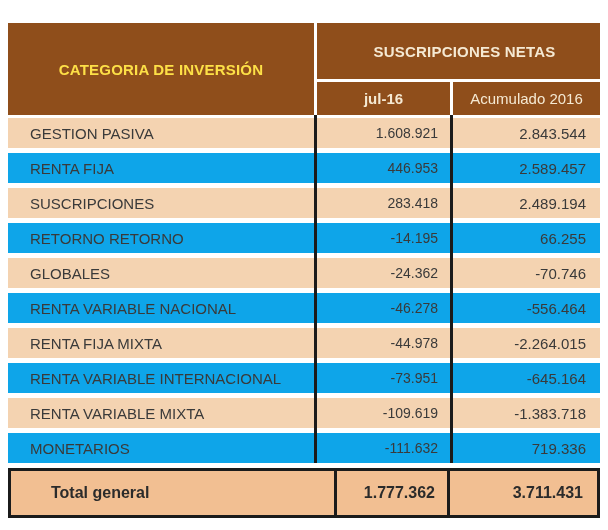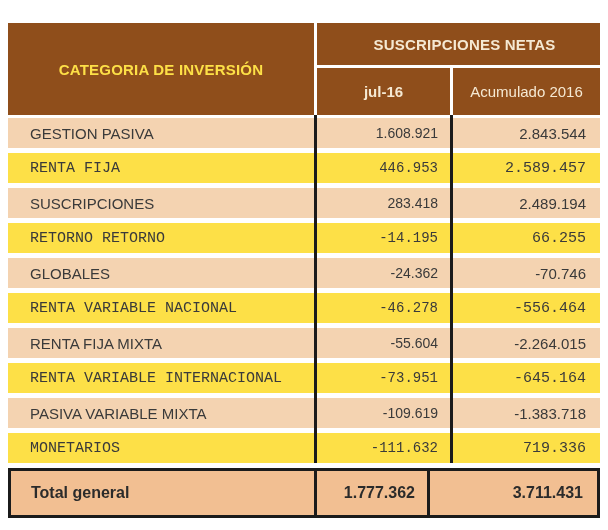"SUSCRIPCIONES NETAS" .h-group { height: 42px -> 56px }
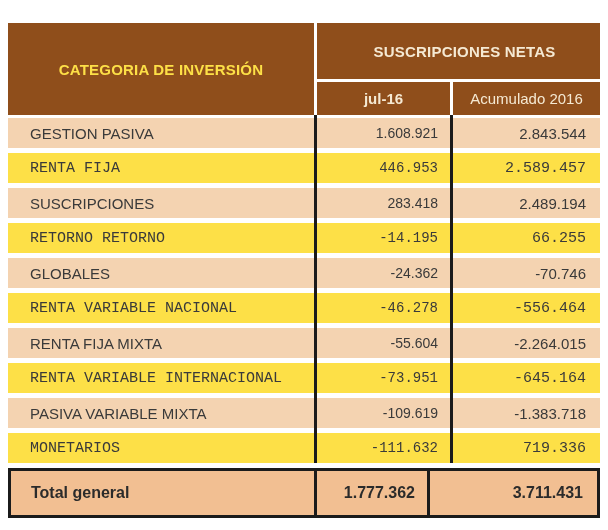"RENTA FIJA" .row.even .c-cat, .row.even .c-n1, .row.even .c-n2 { background: #fde047 -> #0ea5e9; font-family: Liberation Mono, monospace -> none }
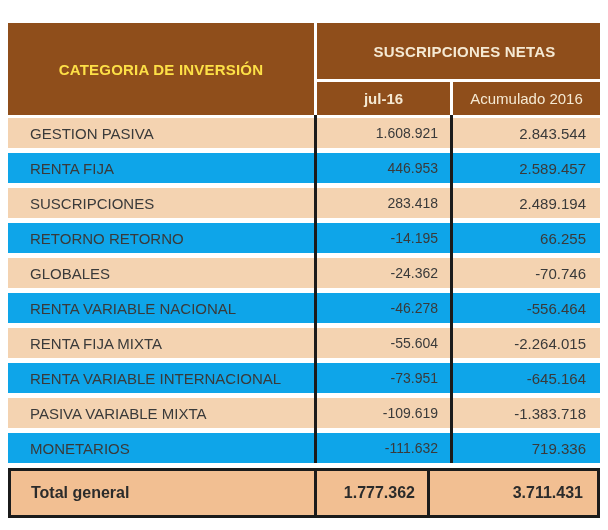"-55.604" div.c-n1 { text: -55.604 -> -44.978 }
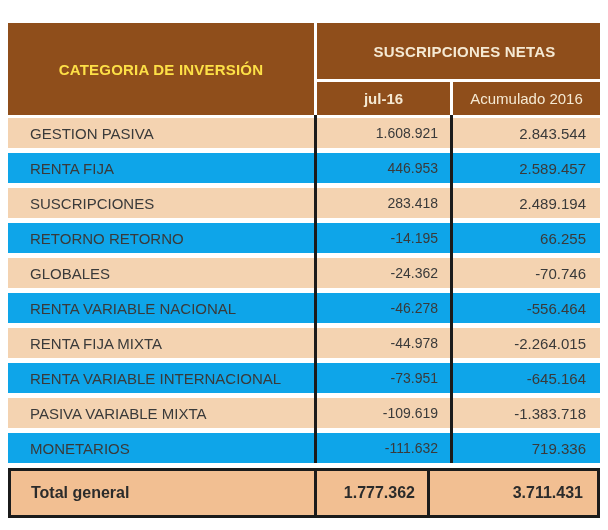"PASIVA VARIABLE MIXTA" div.c-cat { text: PASIVA -> RENTA }
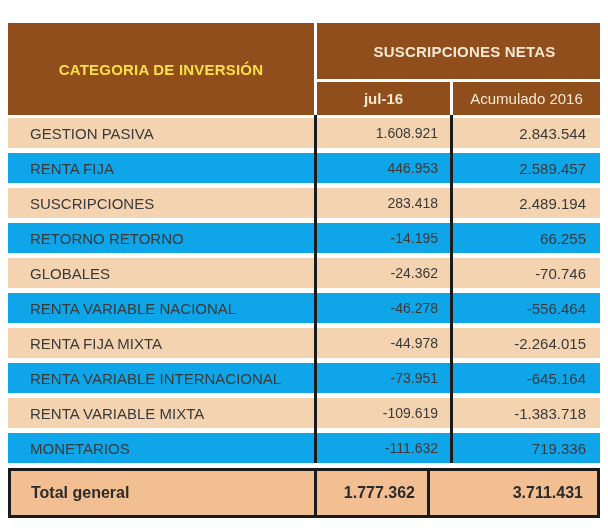"Total general" .trow .t-cat { margin-left: none -> 20px }
